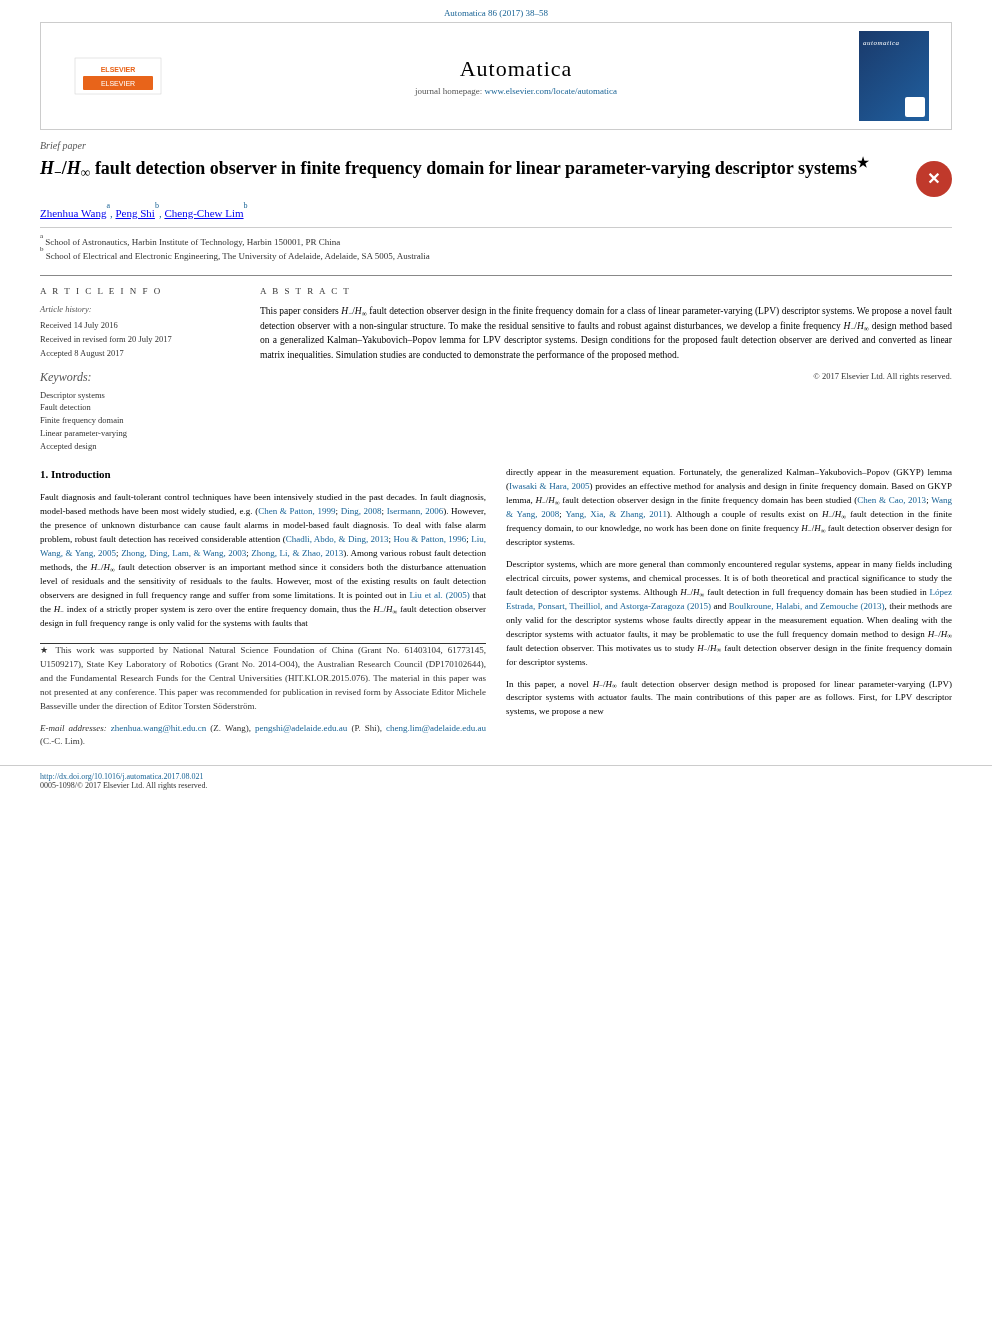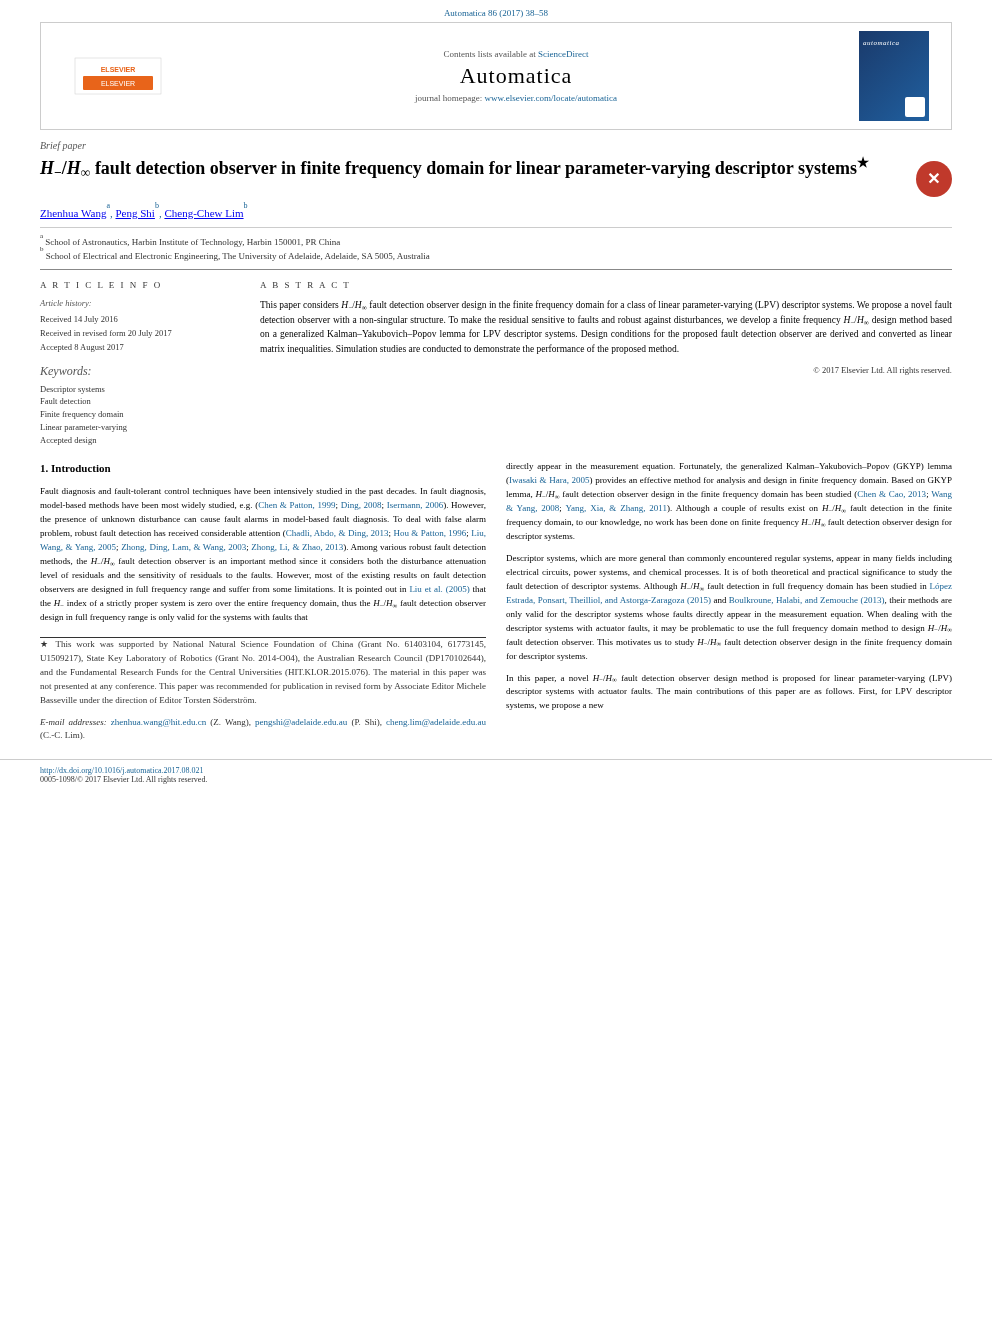"Contents lists available at" div.contents-available { html: <div> <span>Contents lists available at</span> <a>ScienceDirect</a> </div> -> none }
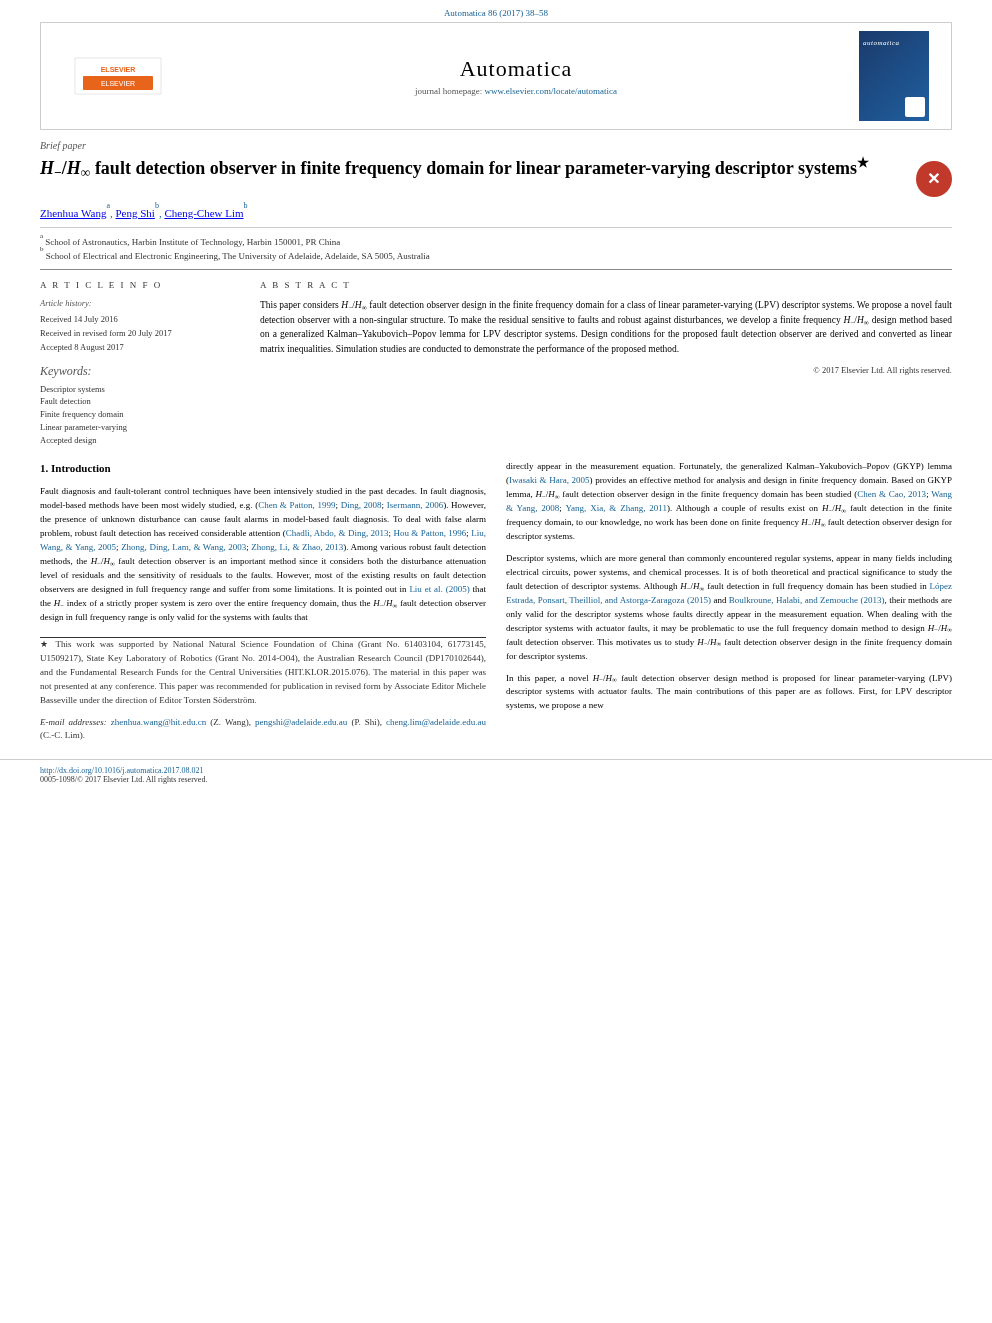"a School of Astronautics, Harbin" .affiliations { margin-bottom: 6px -> 12px }
